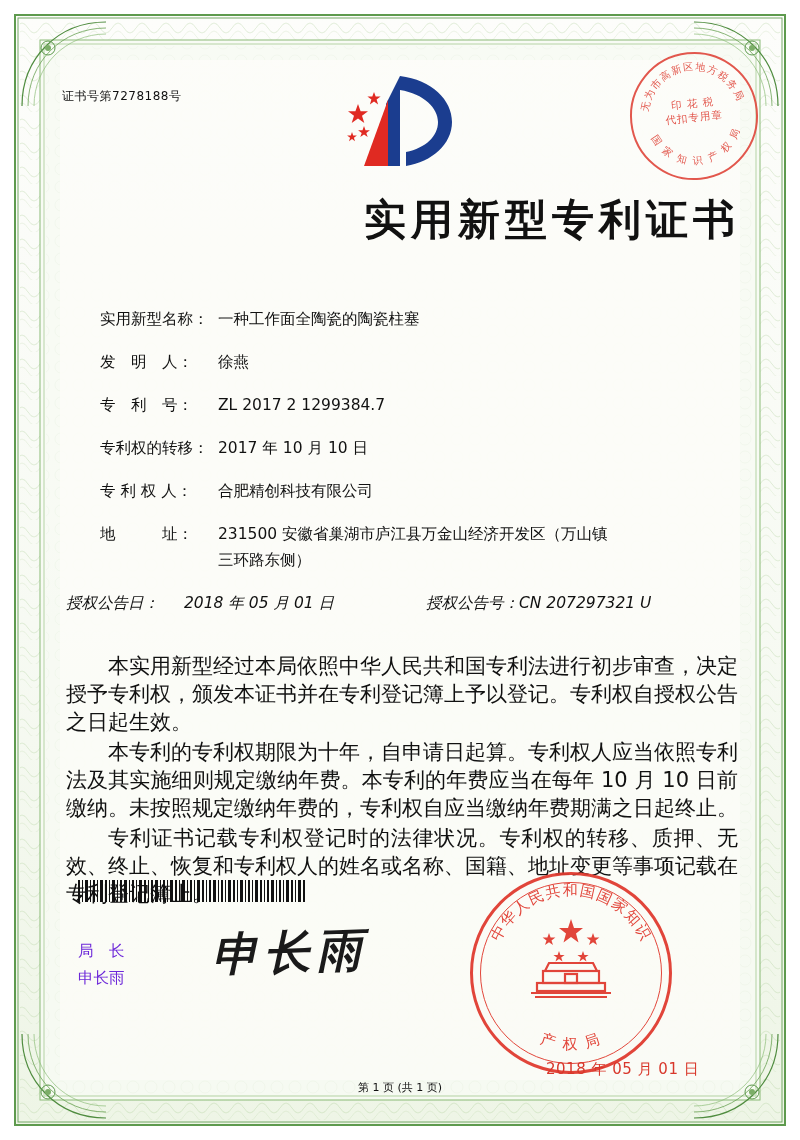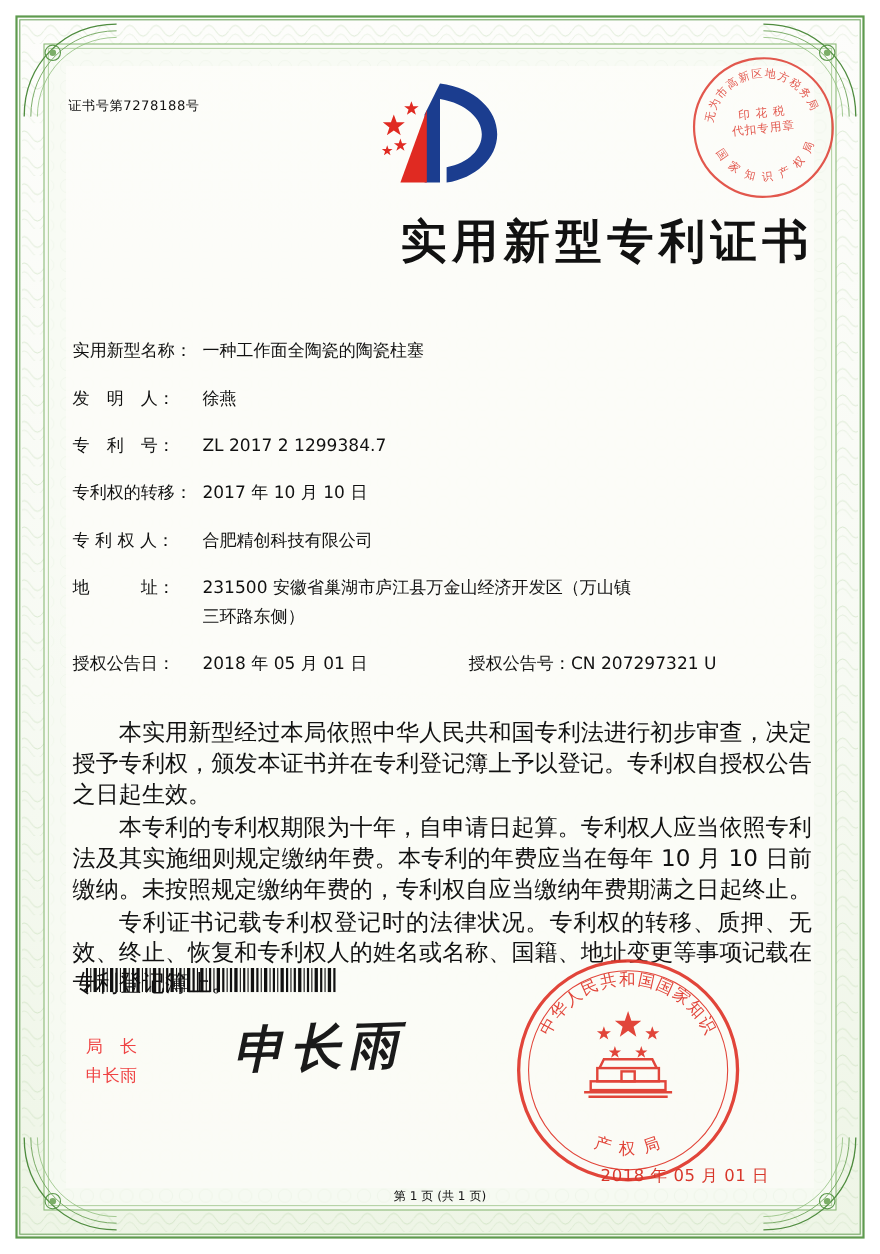"实用新型名称： 一种工作面全陶瓷的陶瓷柱塞" .field { margin-left: none -> 34px }
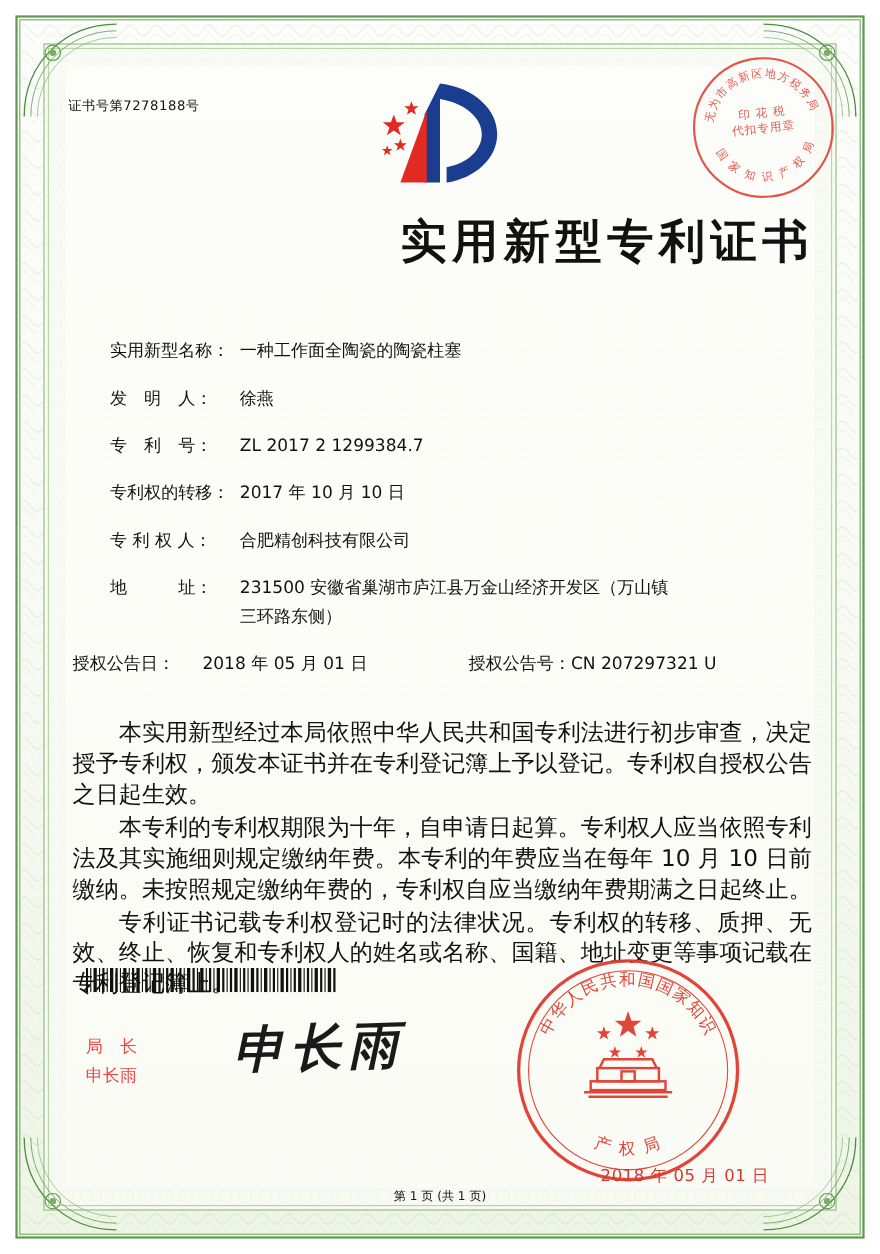"授权公告日： 2018 年 05 月" .row-two { font-style: none -> italic }
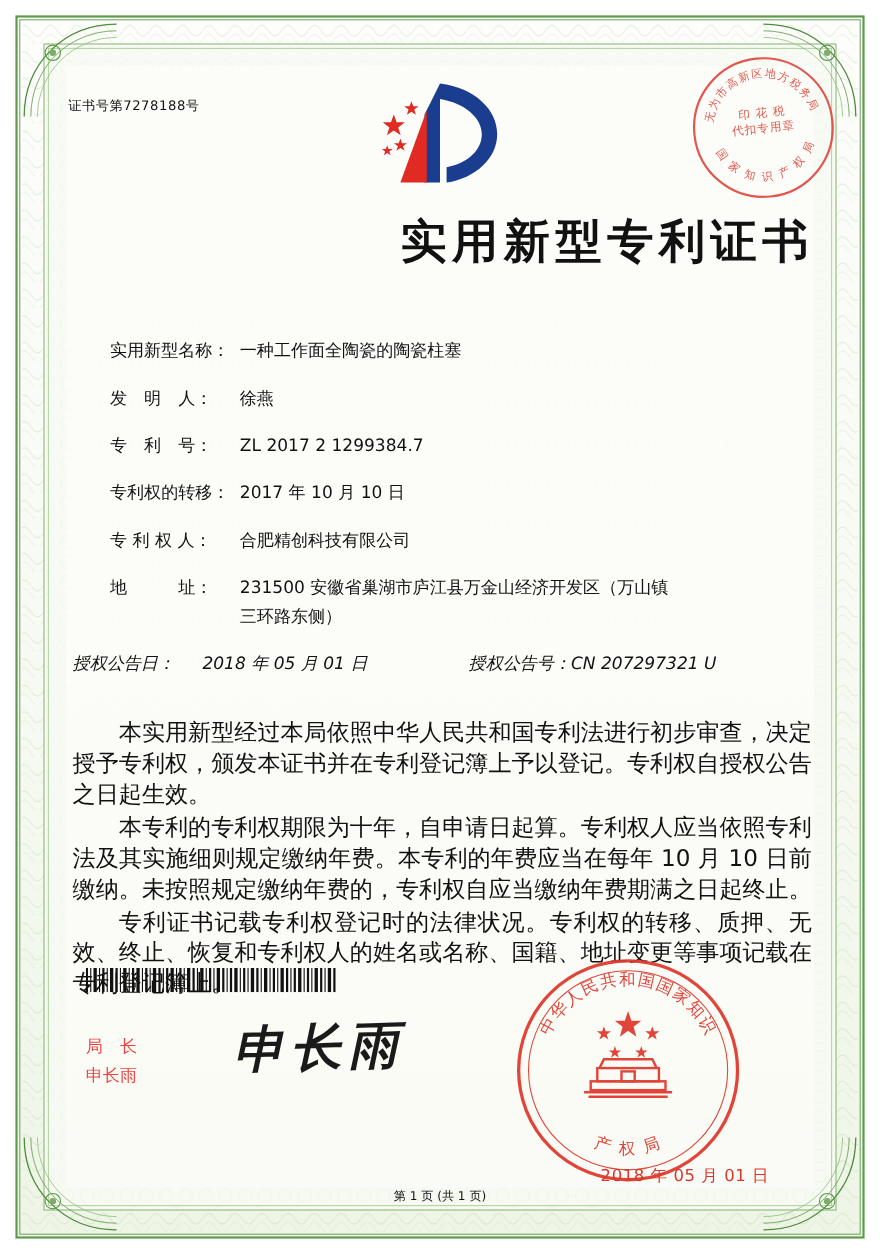"局 长" .sig-block { color: #ef4444 -> #6d28d9 }
